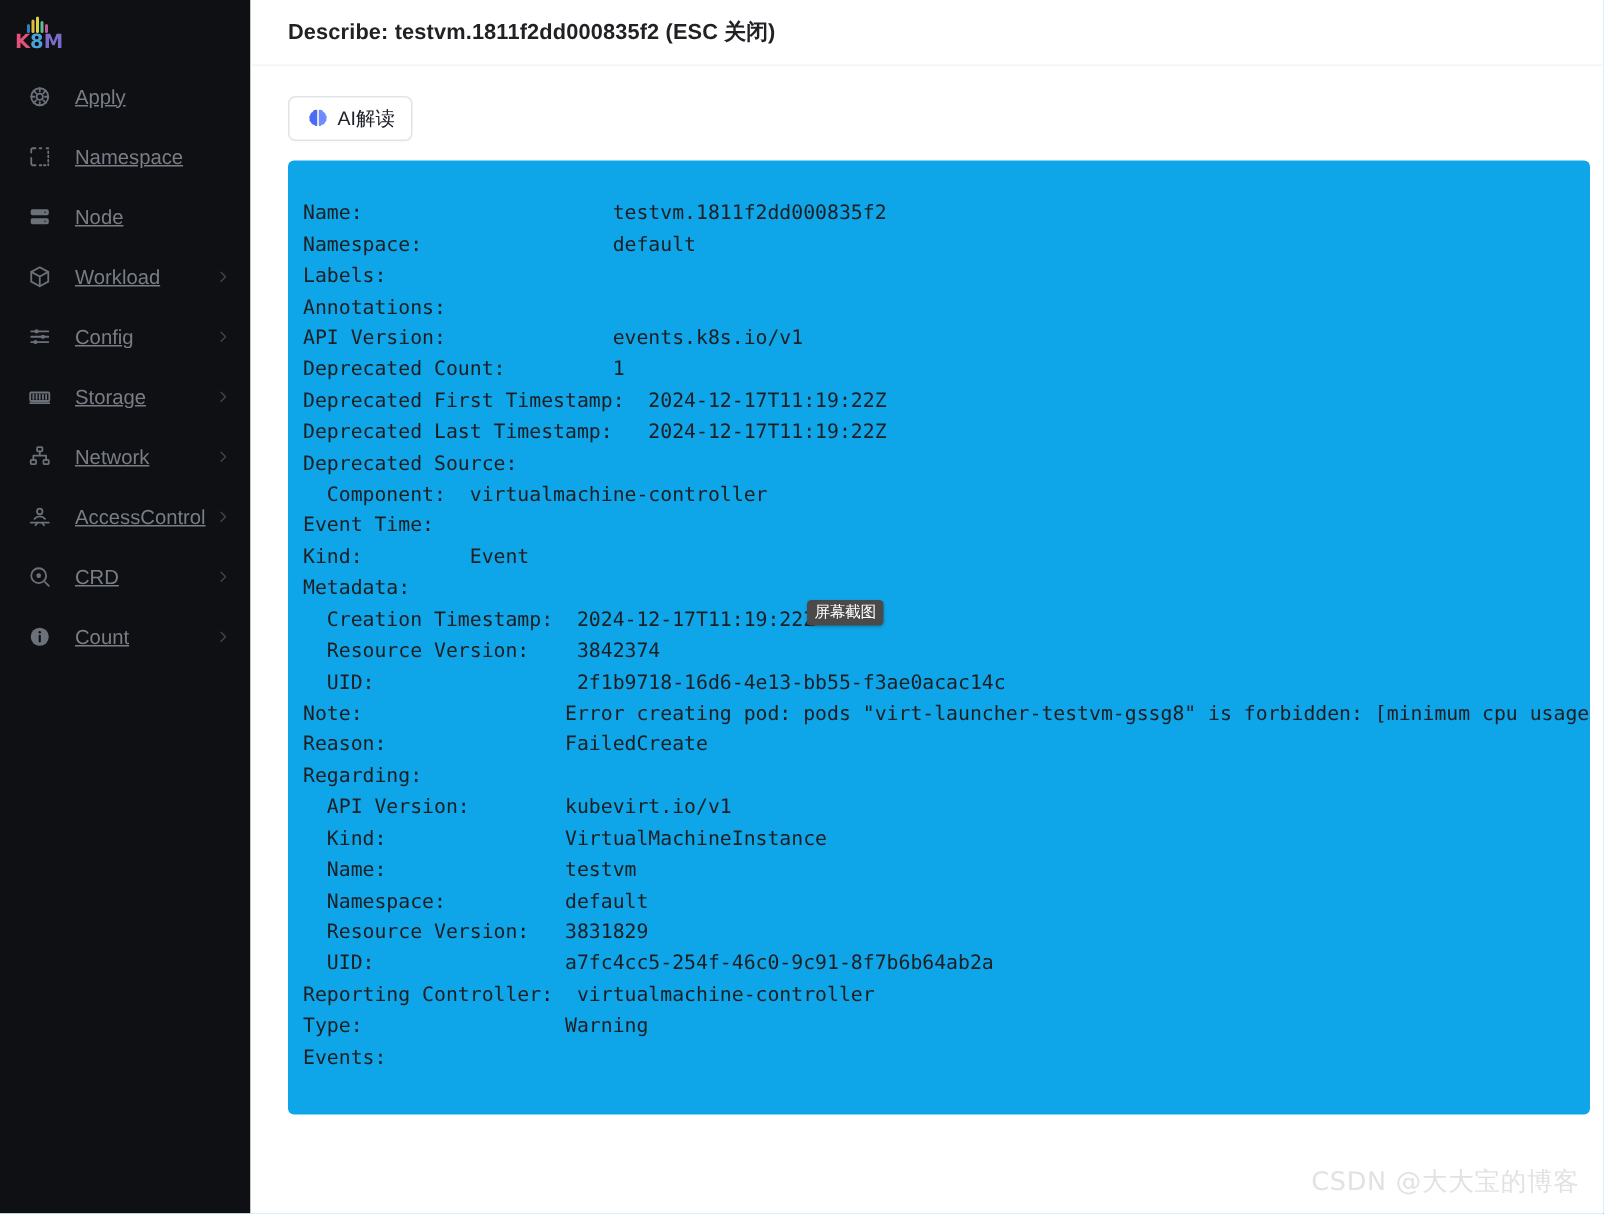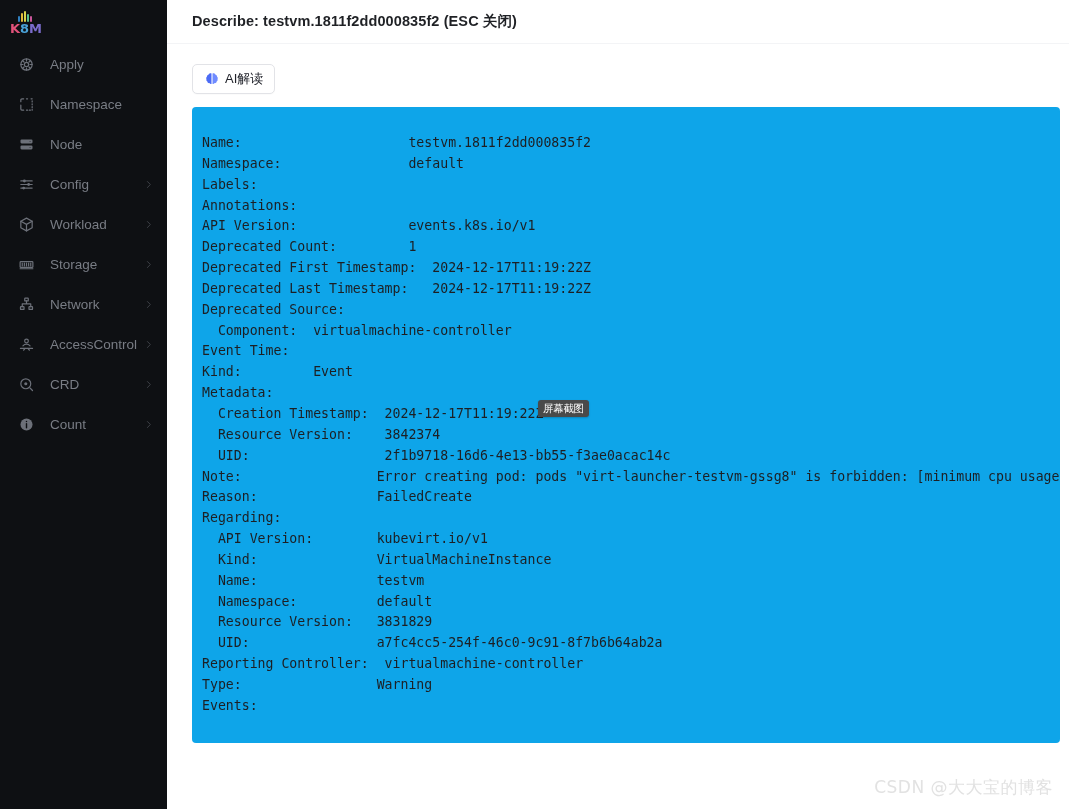"Apply" .nav-item .nav-label { text-decoration: none -> underline }
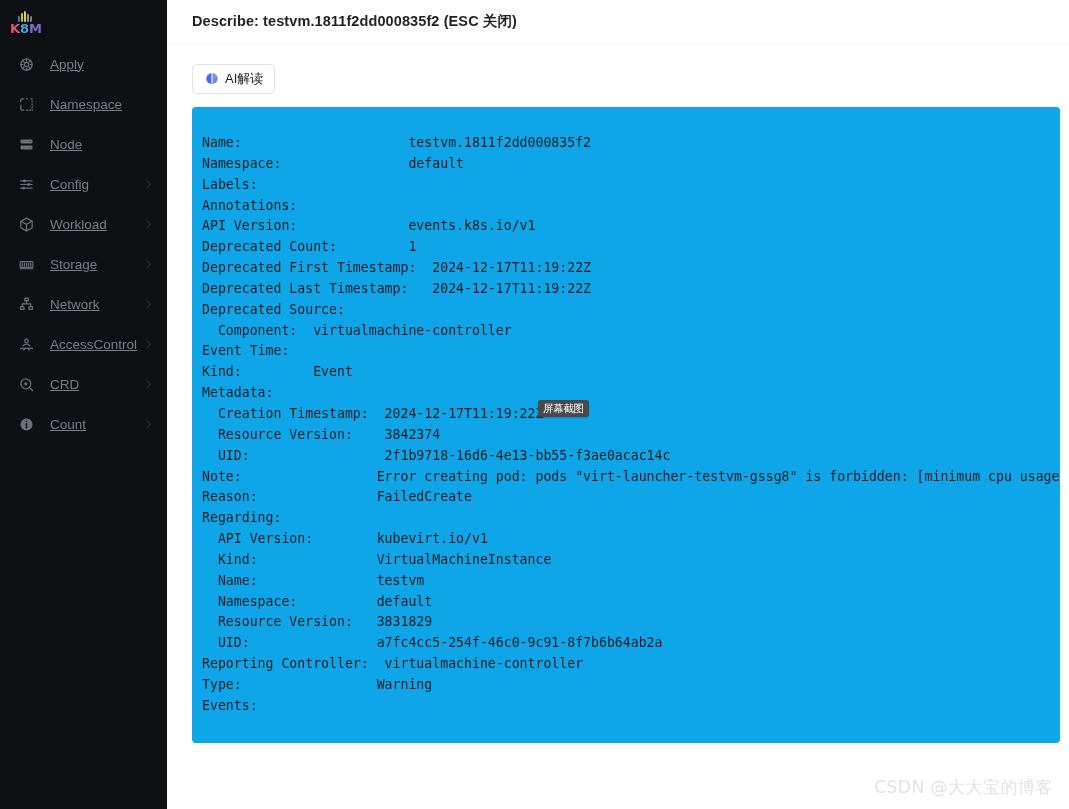"Config" div.nav-item { order: before "Workload" -> after "Workload" }
